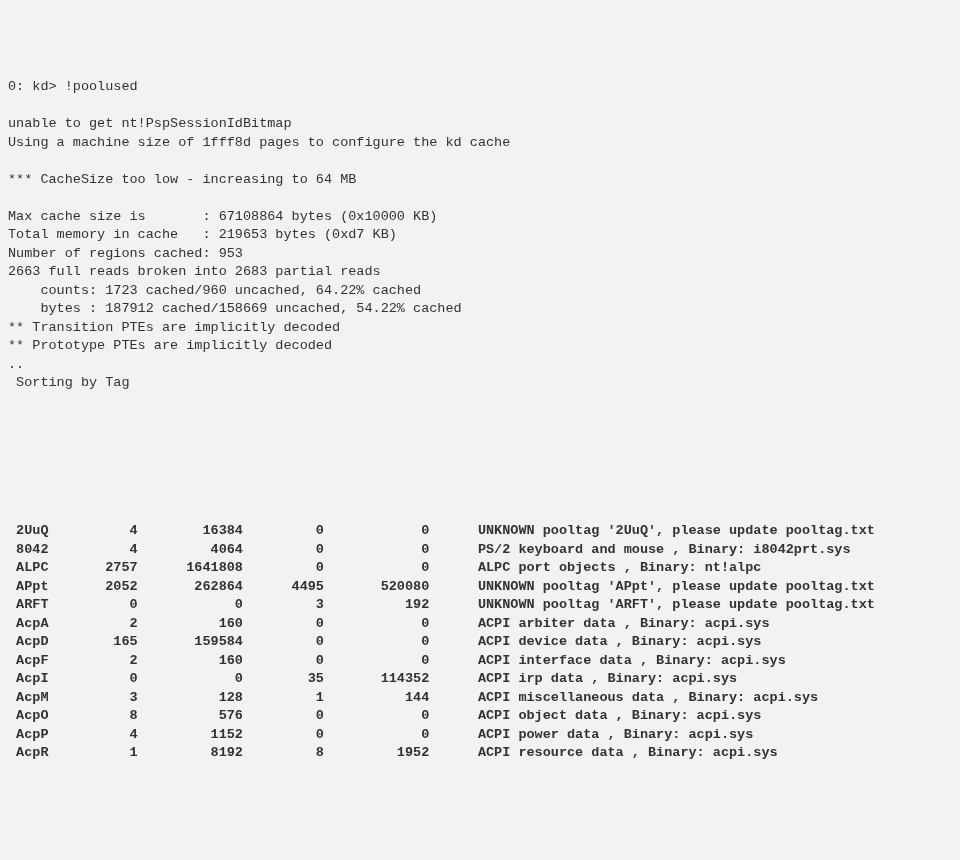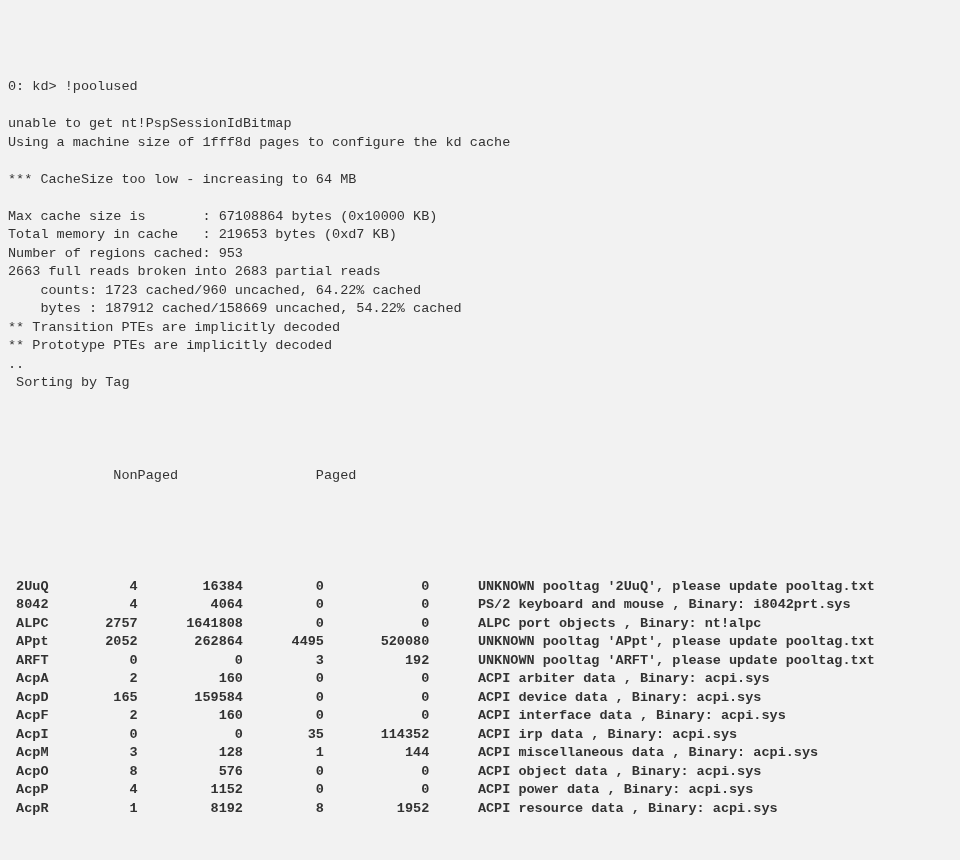"NonPaged Paged" div.header-row { html: <div> NonPaged Paged </div> -> none }
